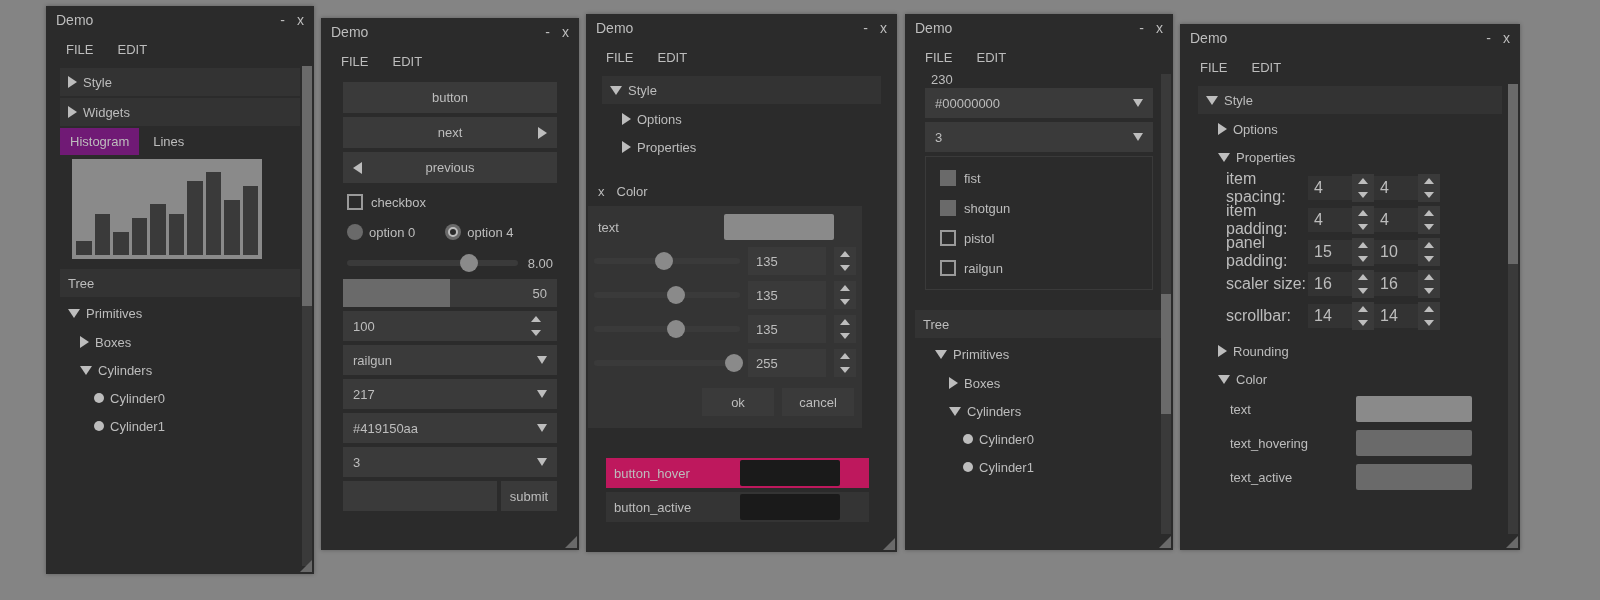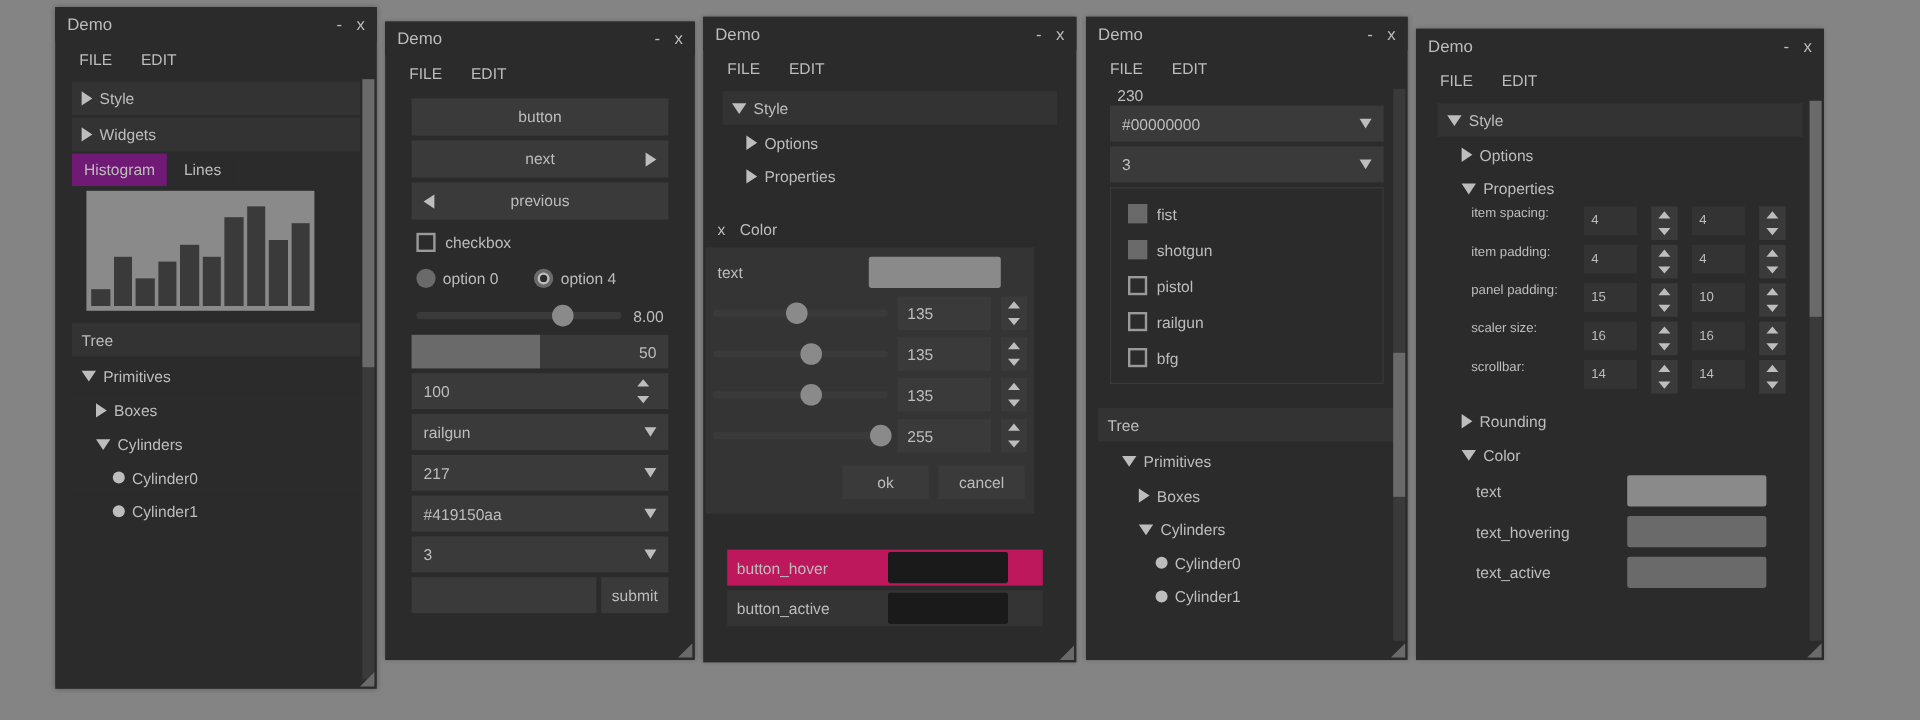"item spacing:" .prop-row { align-items: none -> center; font-size: 11px -> 16px; gap: 12px -> 0 }
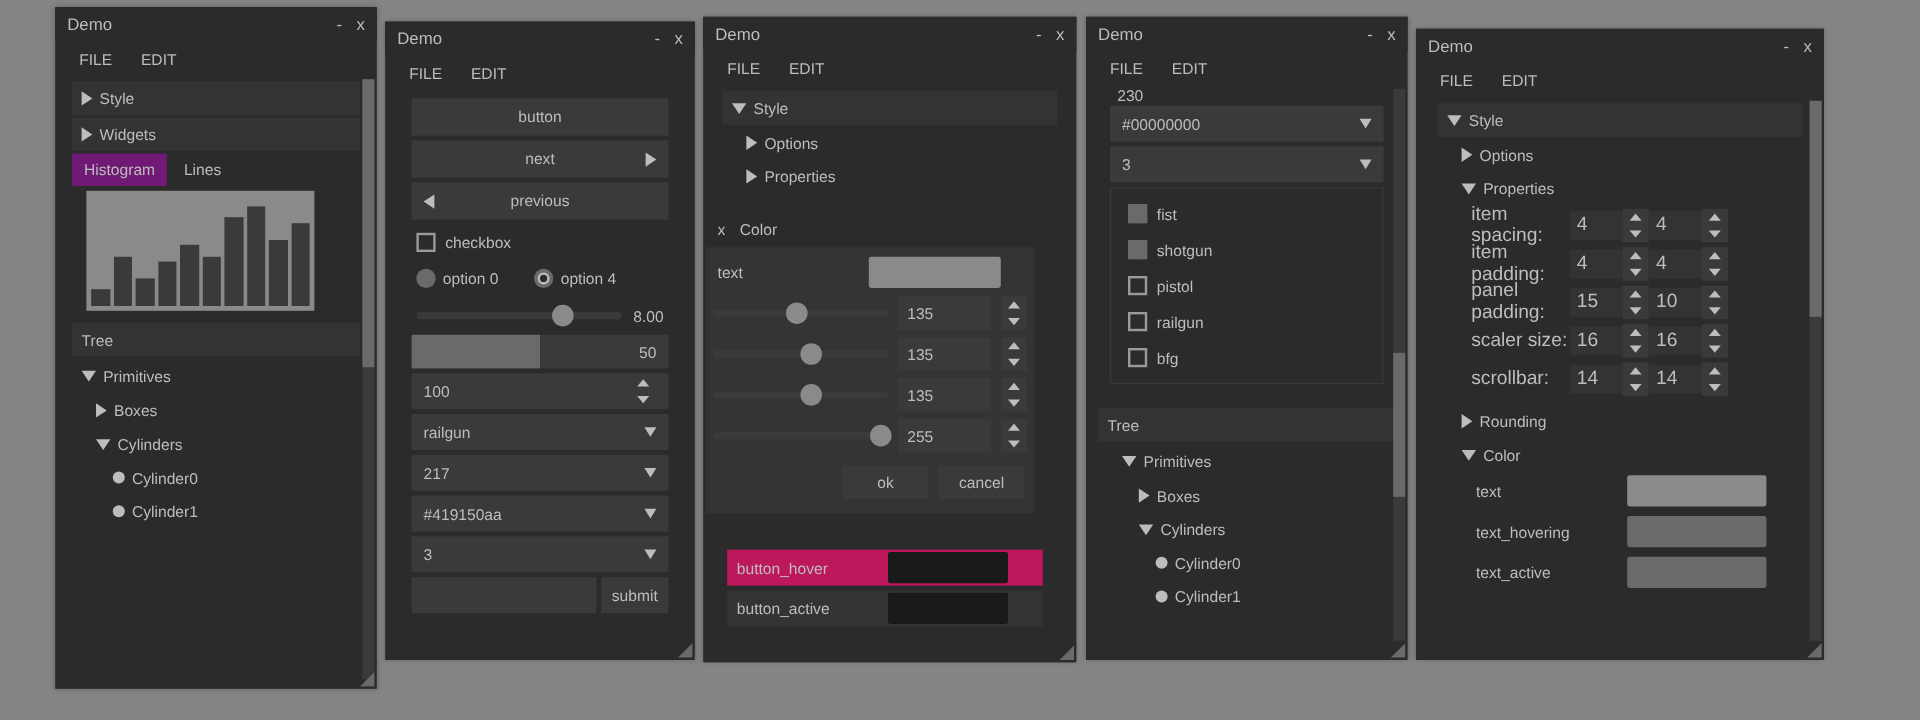"bfg" div.checkbox-row { html: <div> <span></span> <span>bfg</span> </div> -> none }
